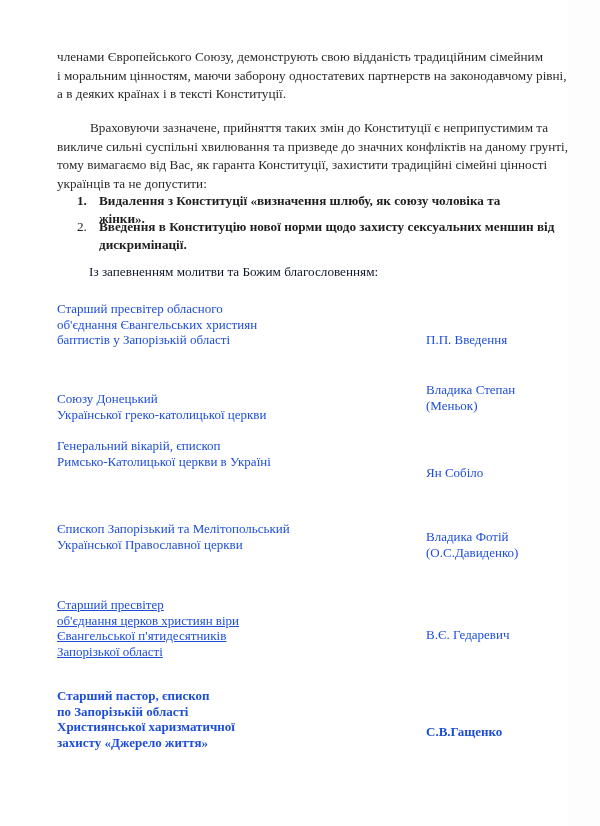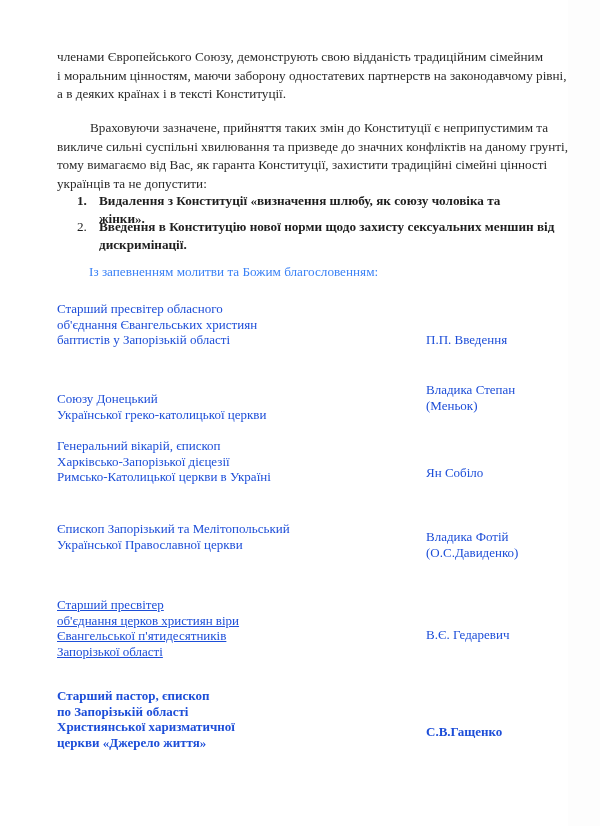"Із запевненням молитви та Божим" .closing { color: #3b82f6 -> #0f172a }
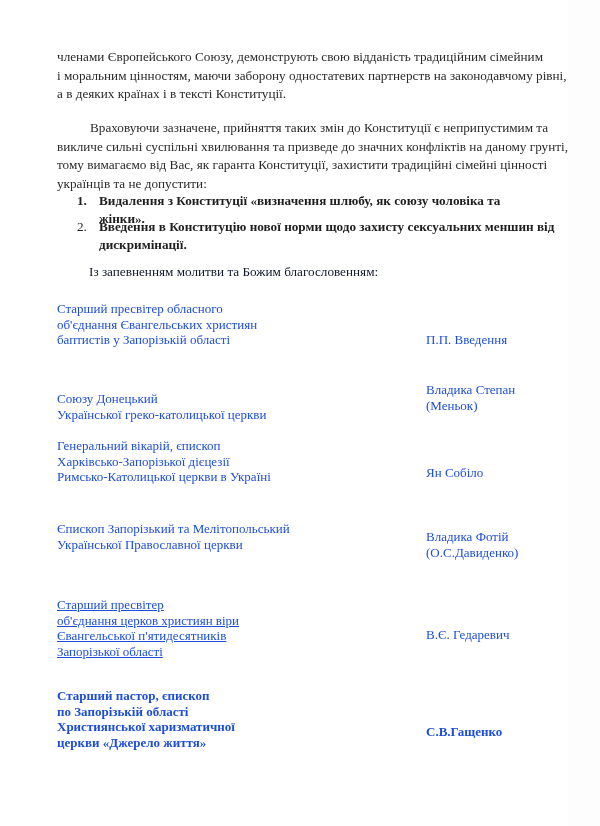"Харківсько-Запорізької дієцезії" span { html: <span>Харківсько-Запорізької дієцезії</span> -> none }
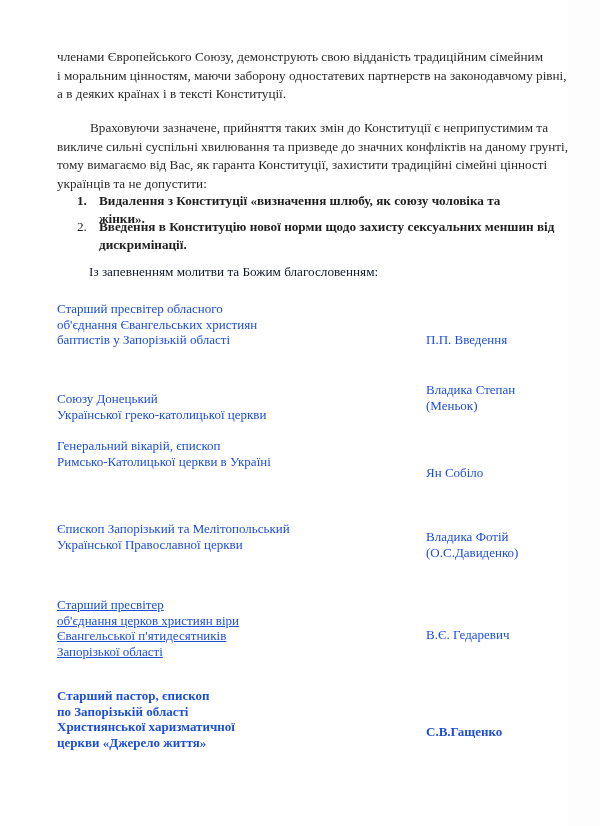"церкви «Джерело життя»" span { text: церкви -> захисту }
